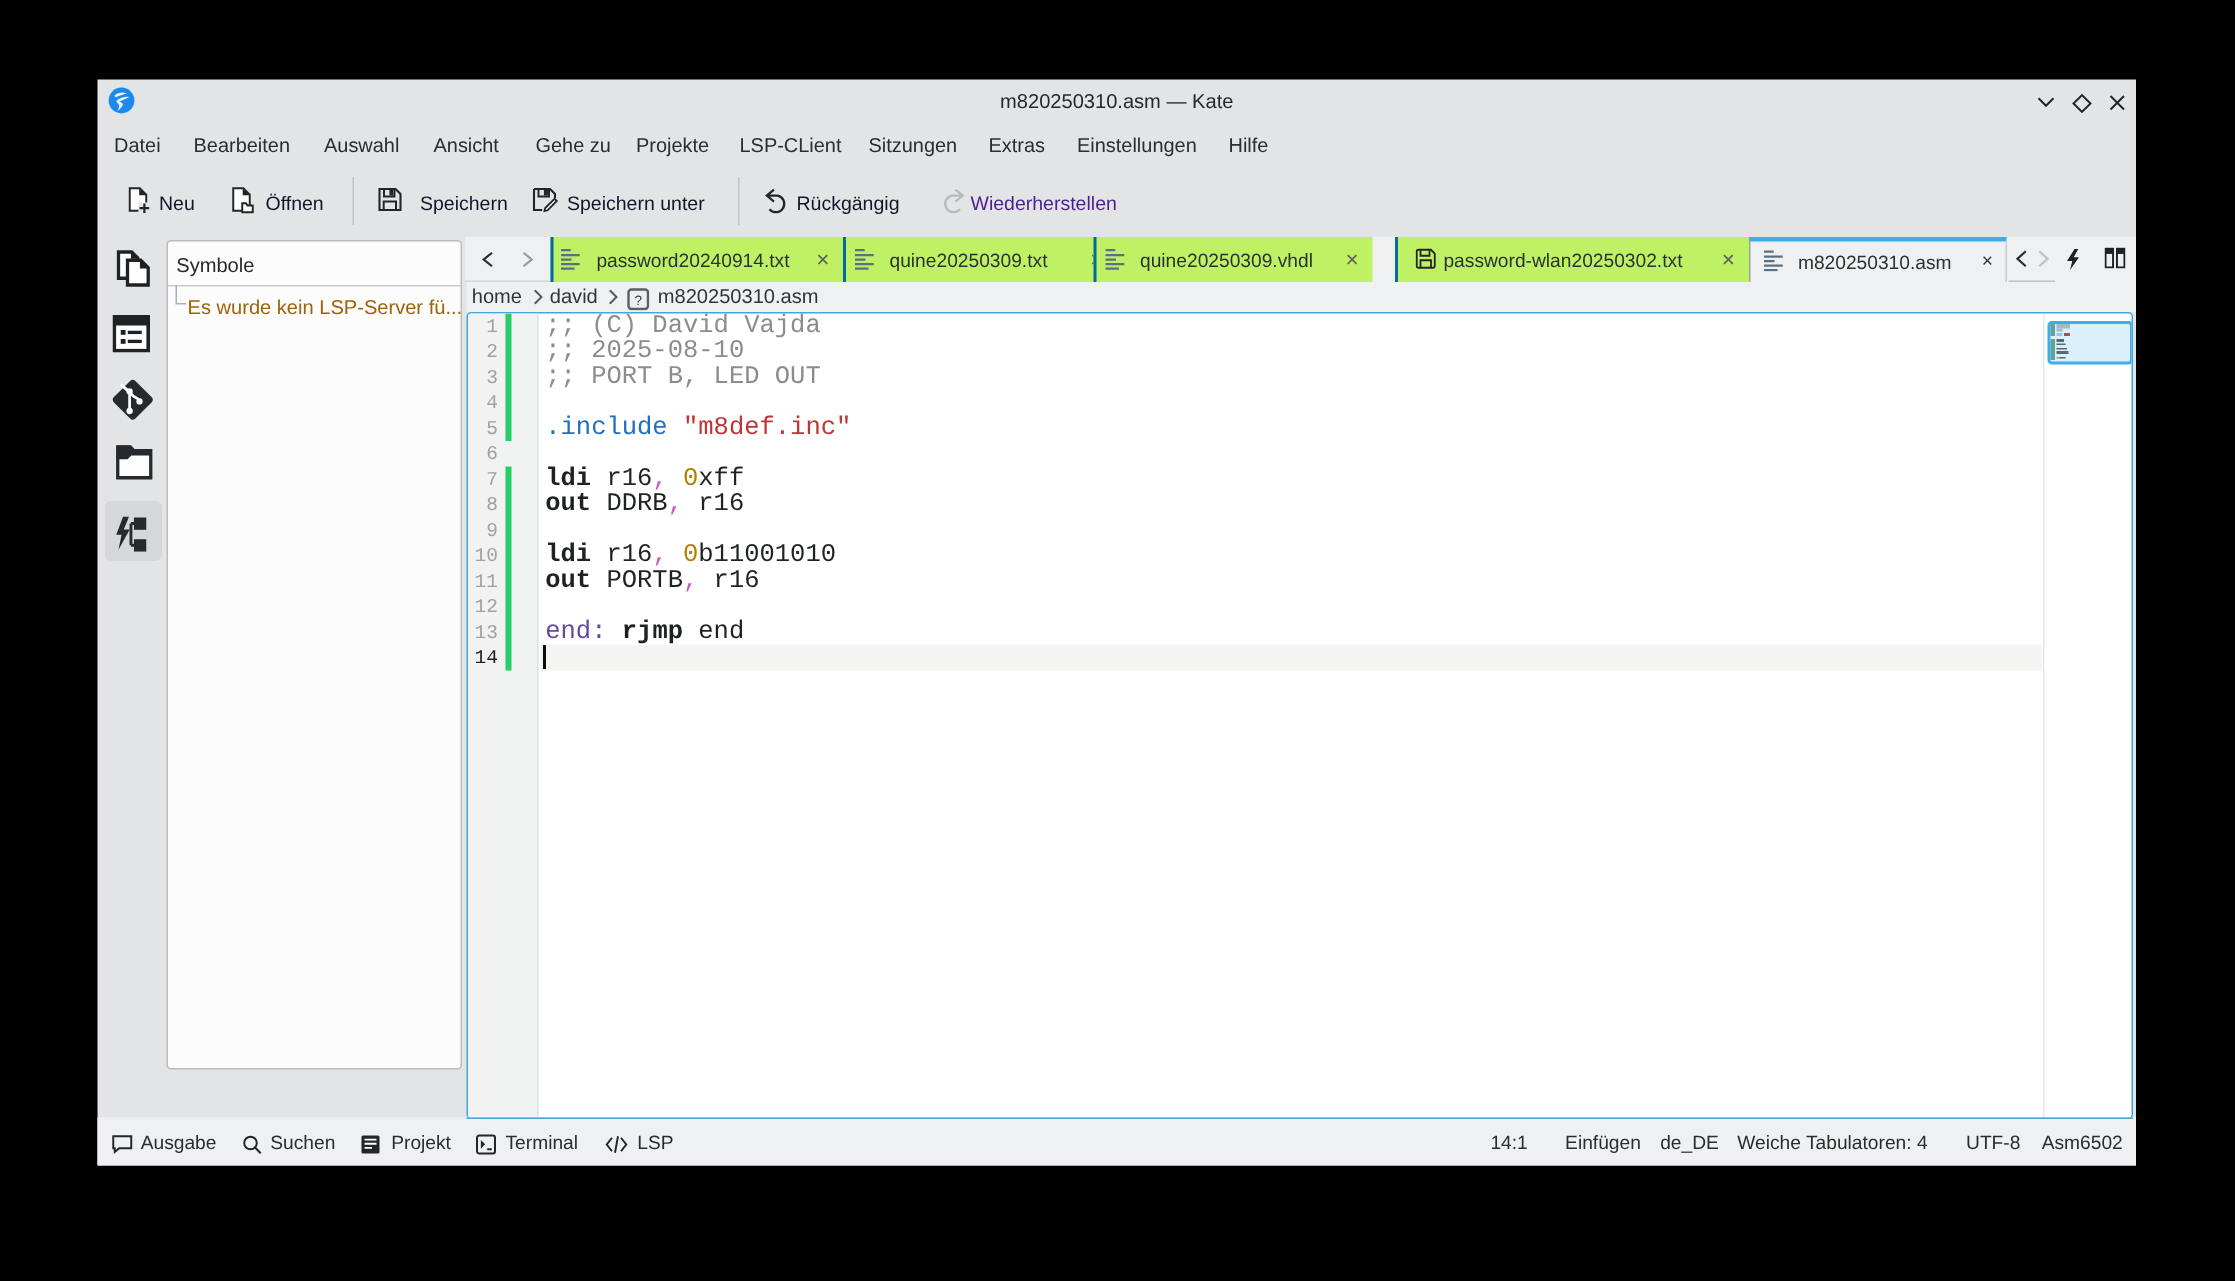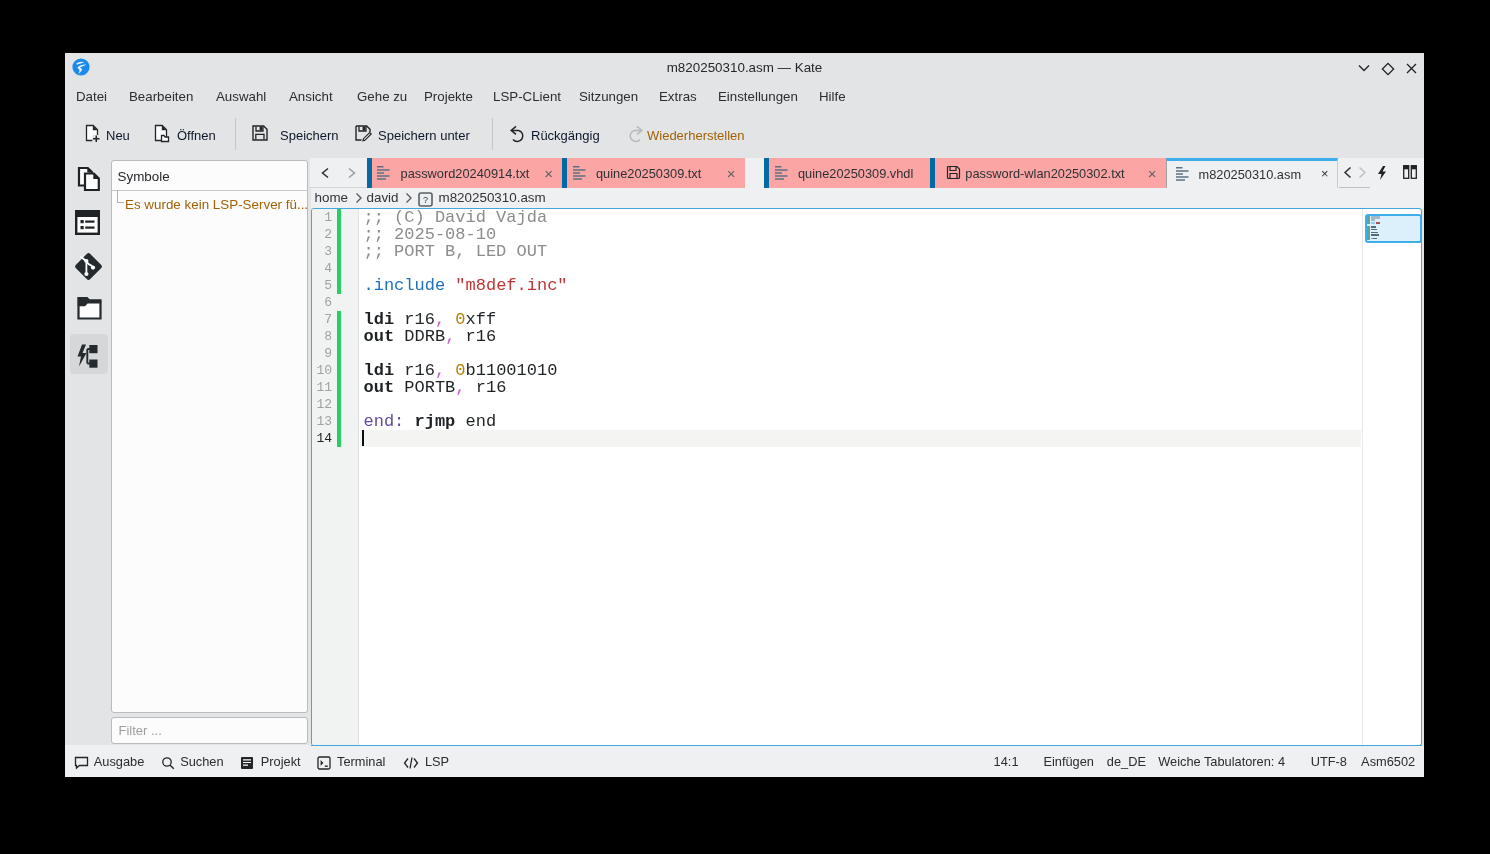"Wiederherstellen" span.tbtxt { color: #a16207 -> #4c1d95 }
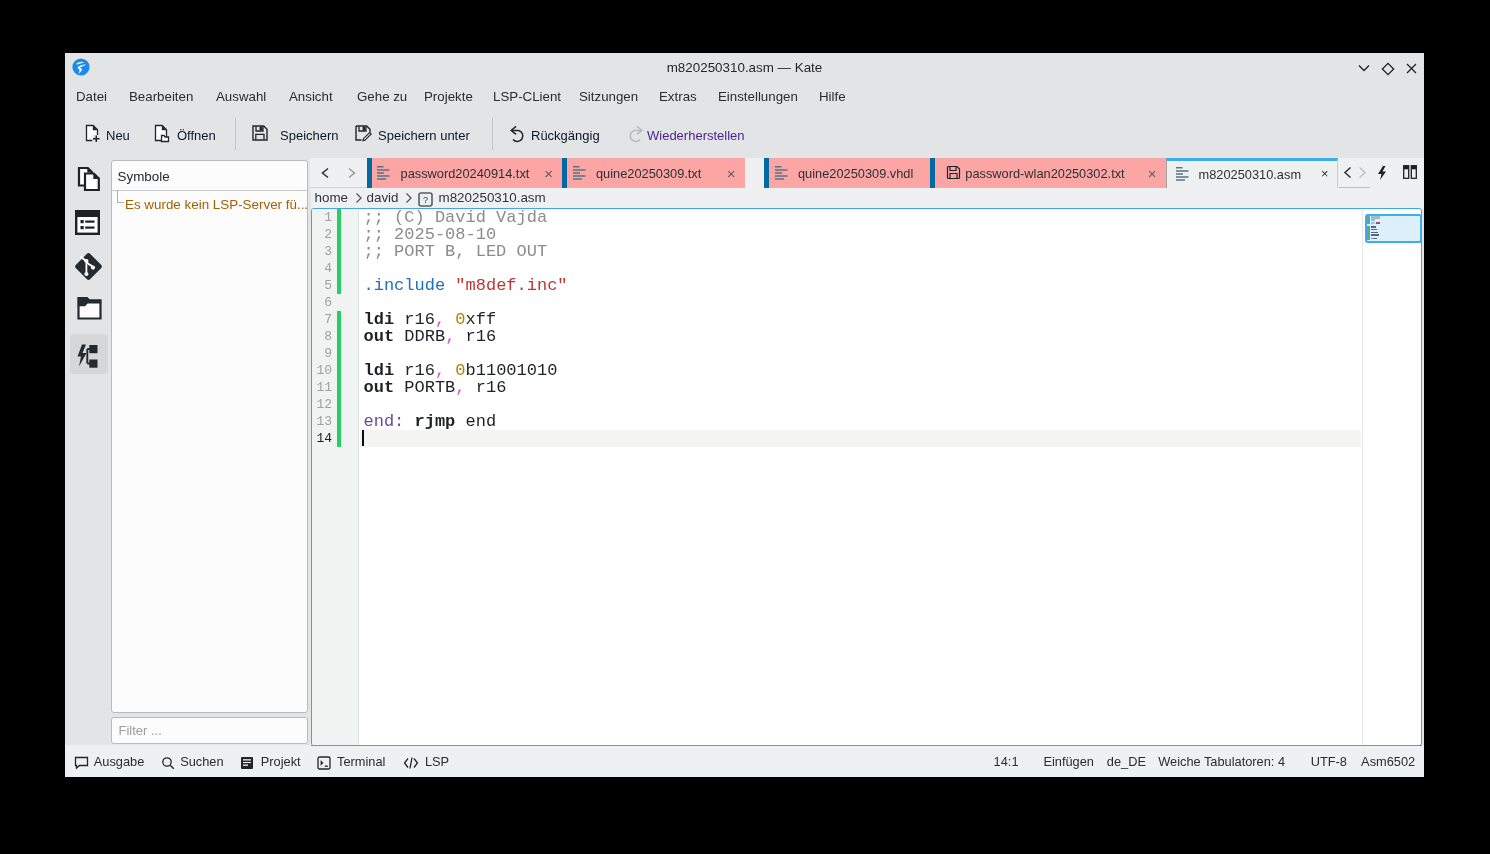"password20240914.txt" .tab { background: #fca5a5 -> #bef264; border-left: 5px solid #0369a1 -> 2px solid #0369a1 }
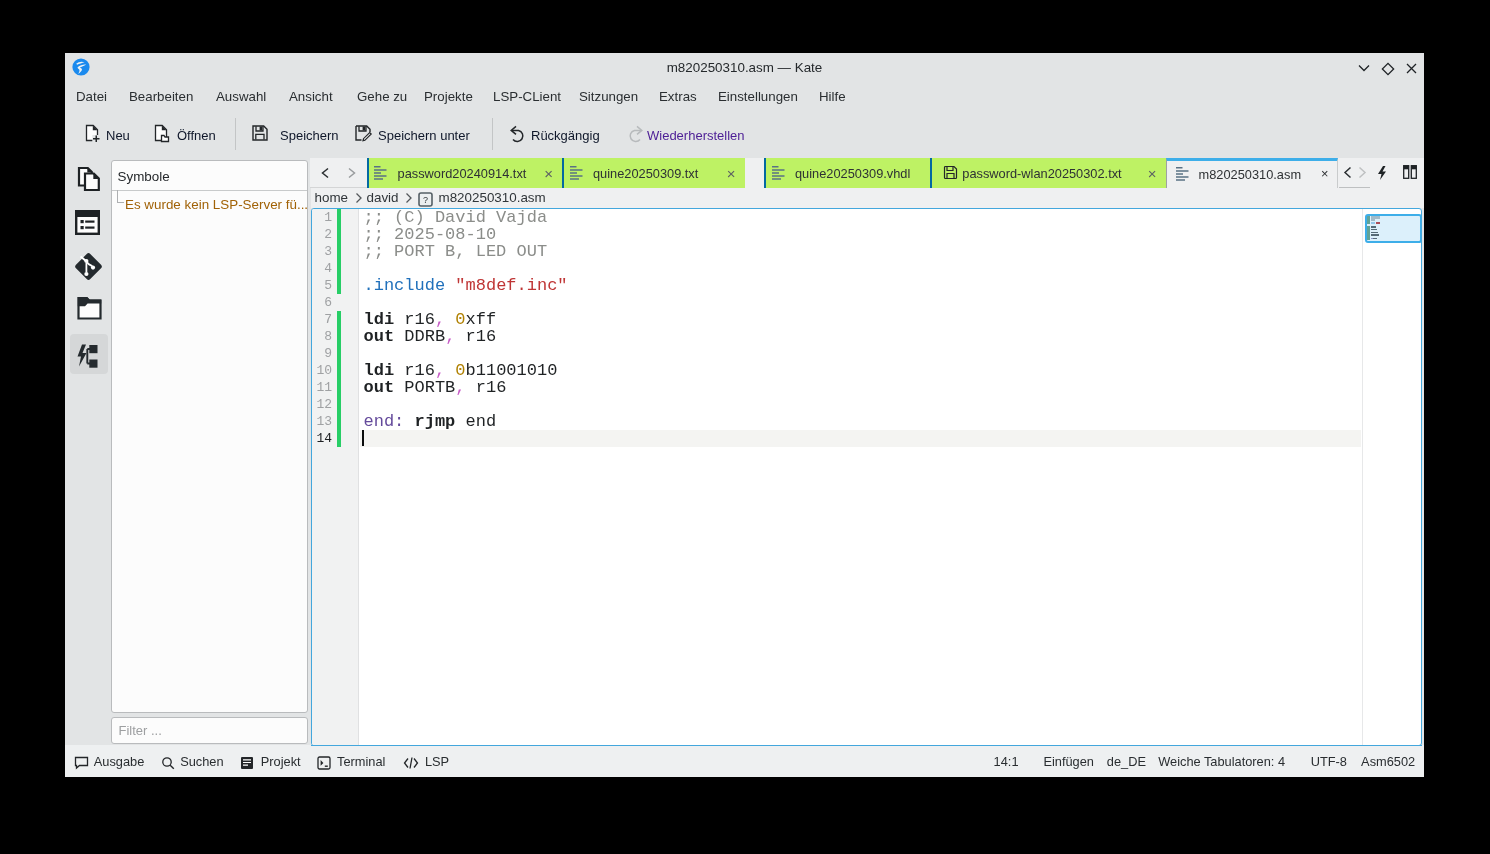"quine20250309.vhdl" div.tab { left: 454px -> 419px }
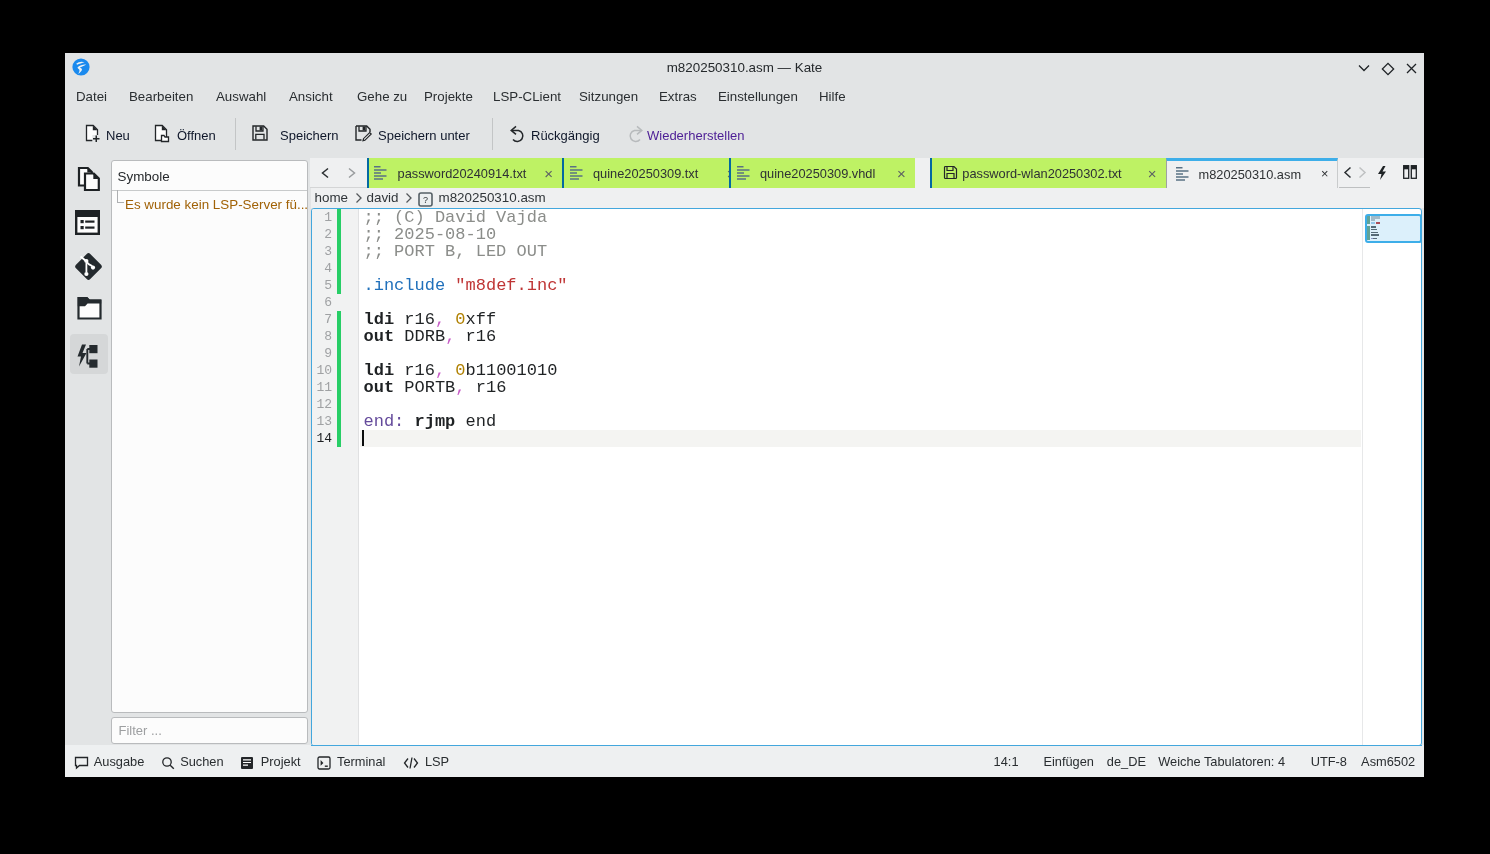"Filter ..." div { html: <div>Filter ...</div> -> none }
